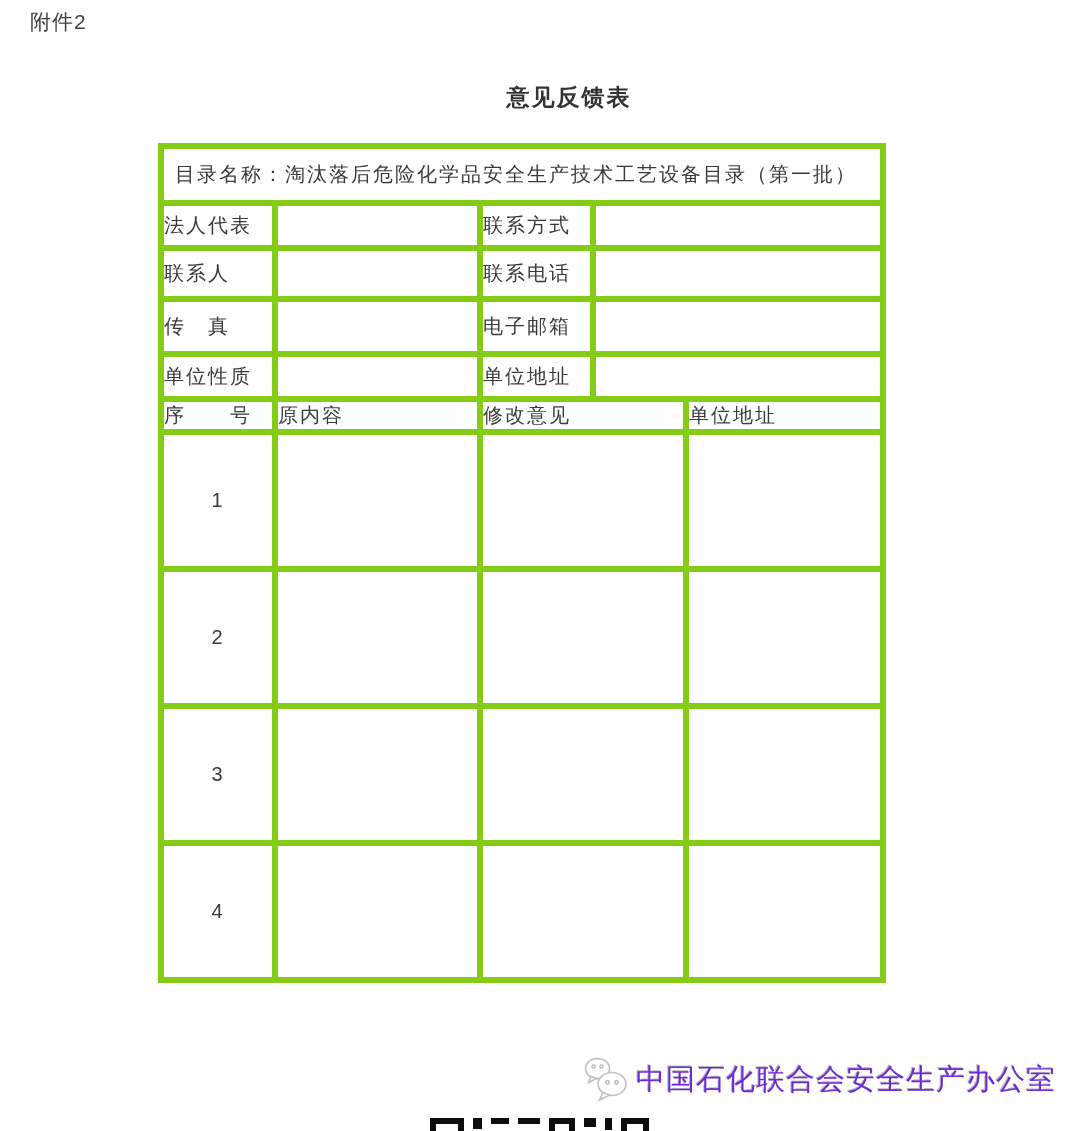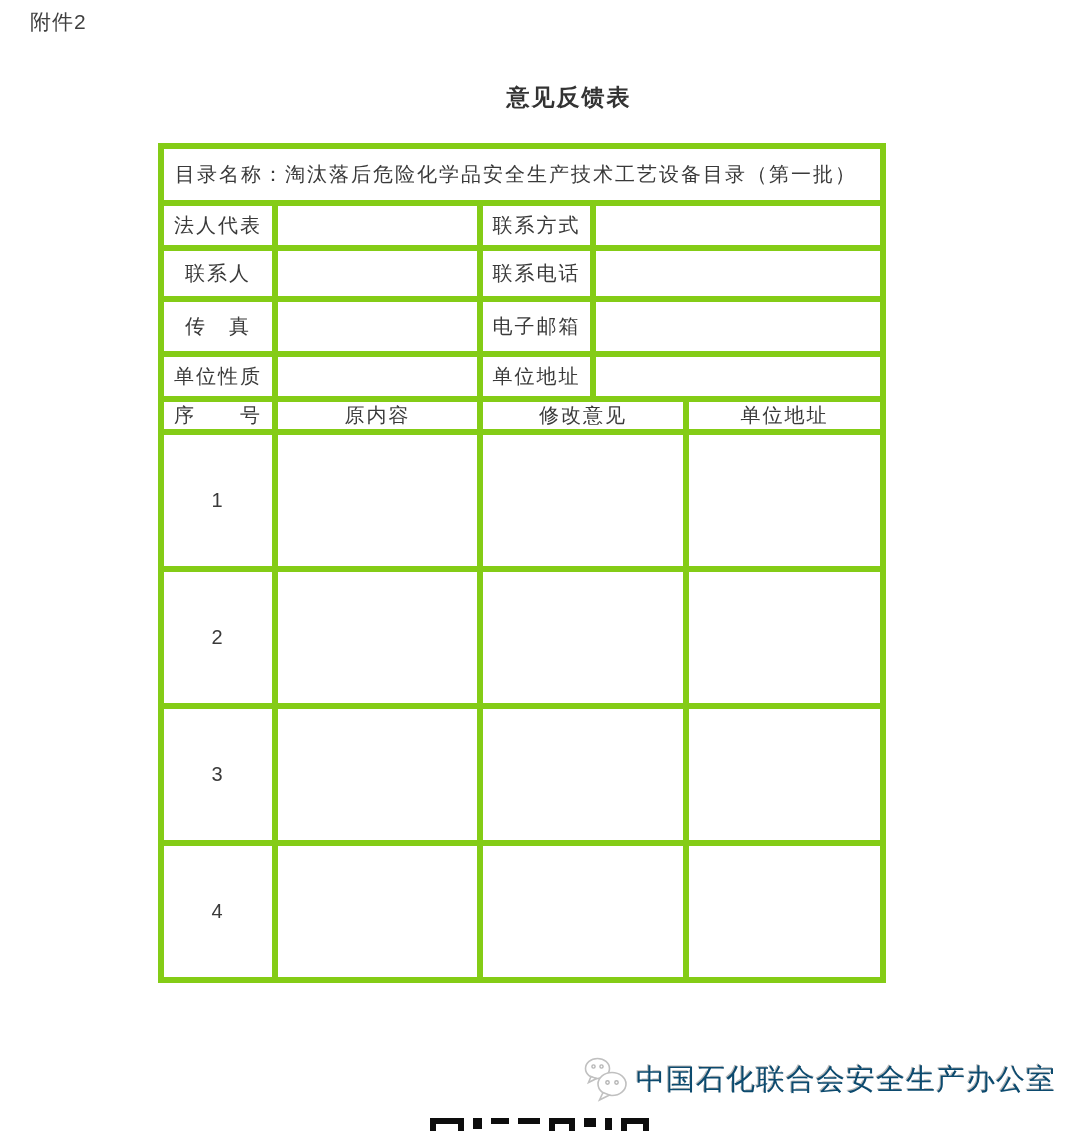"法人代表" td.lbl, td.hdr { text-align: center -> left }
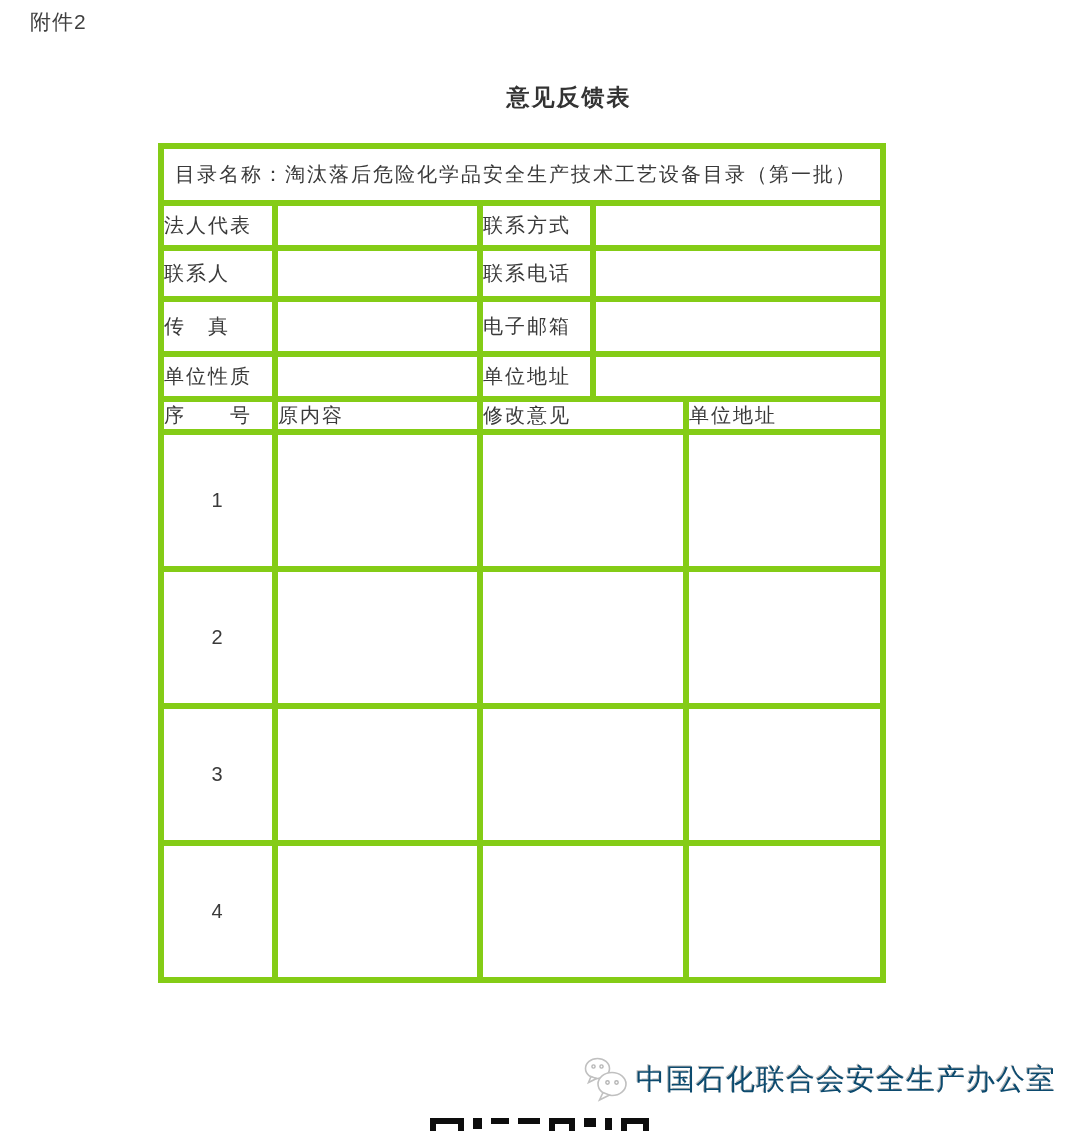"中国石化联合会安全生产办公室" .watermark { color: #0c4a6e -> #6d28d9 }
